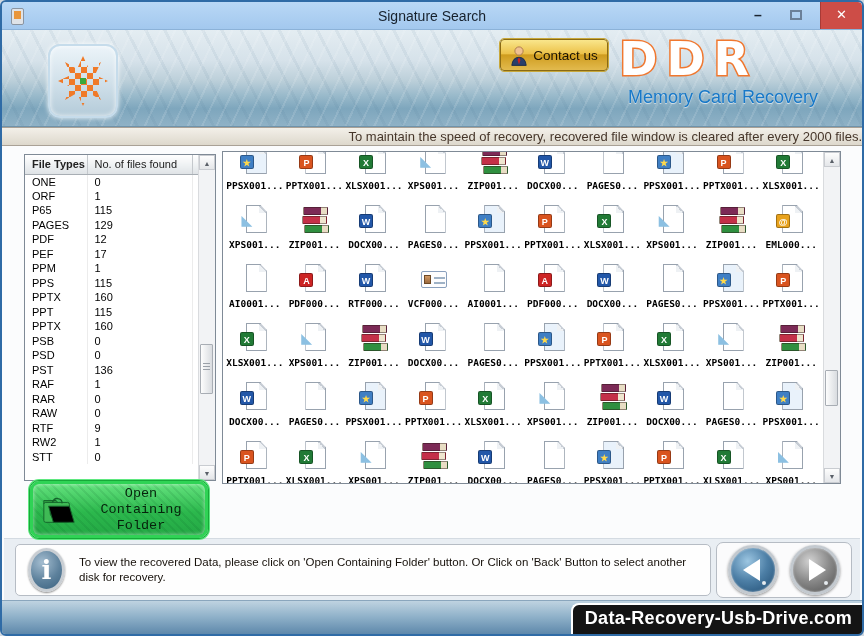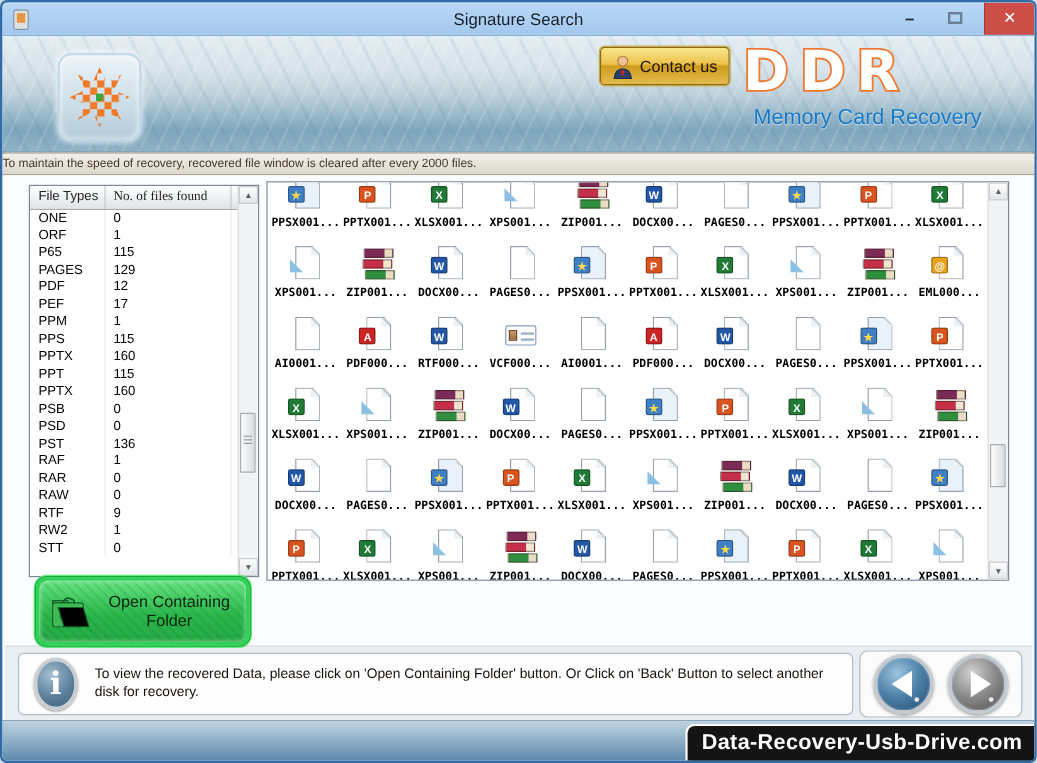"To maintain the speed of" .notice { font-size: 10px -> 13px; text-align: left -> right }
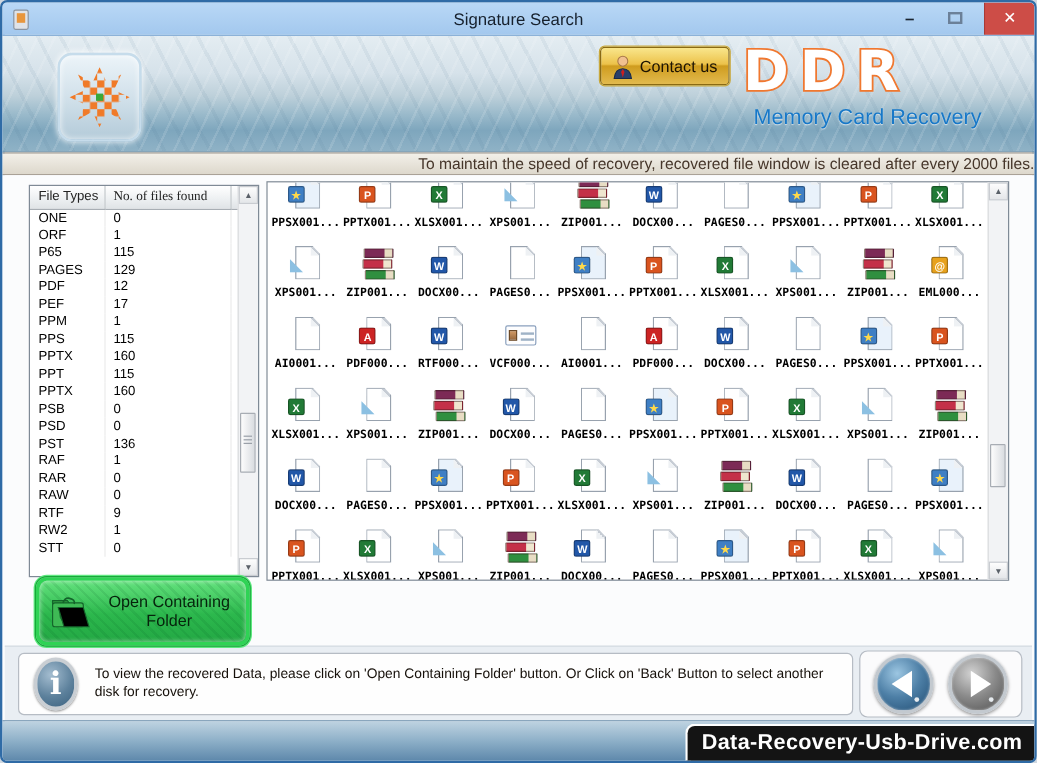"File Types" th.col-type { font-weight: none -> bold }
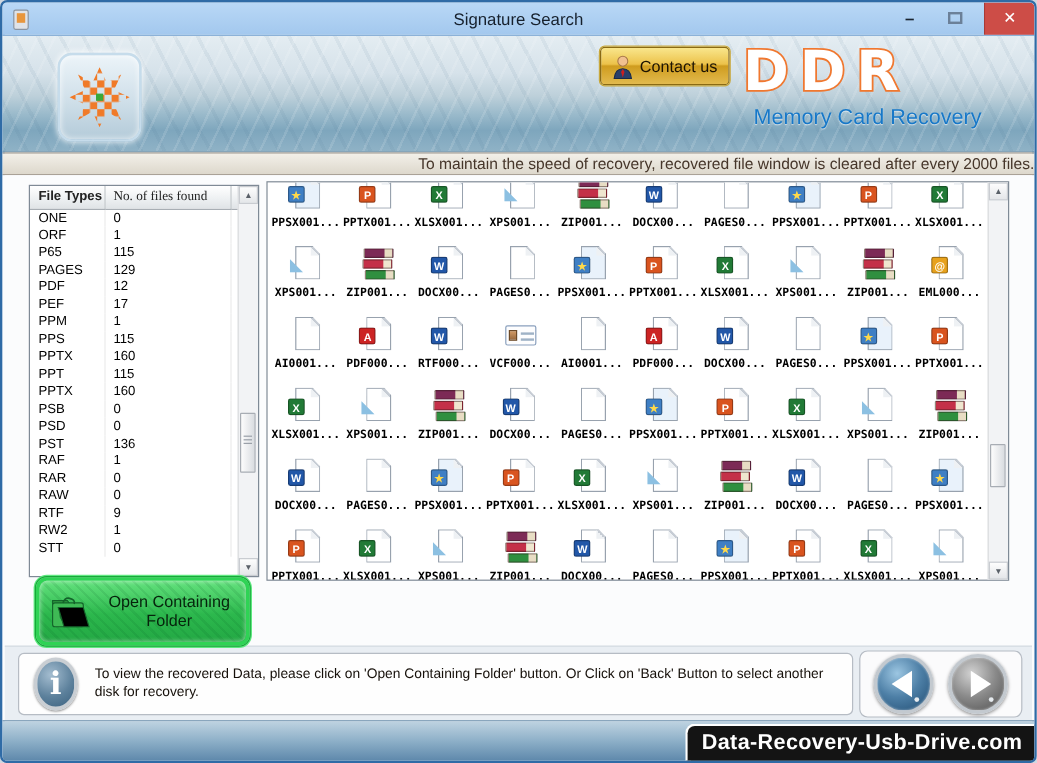"No. of files found" th.col-count { font-family: Liberation Serif, serif -> none }
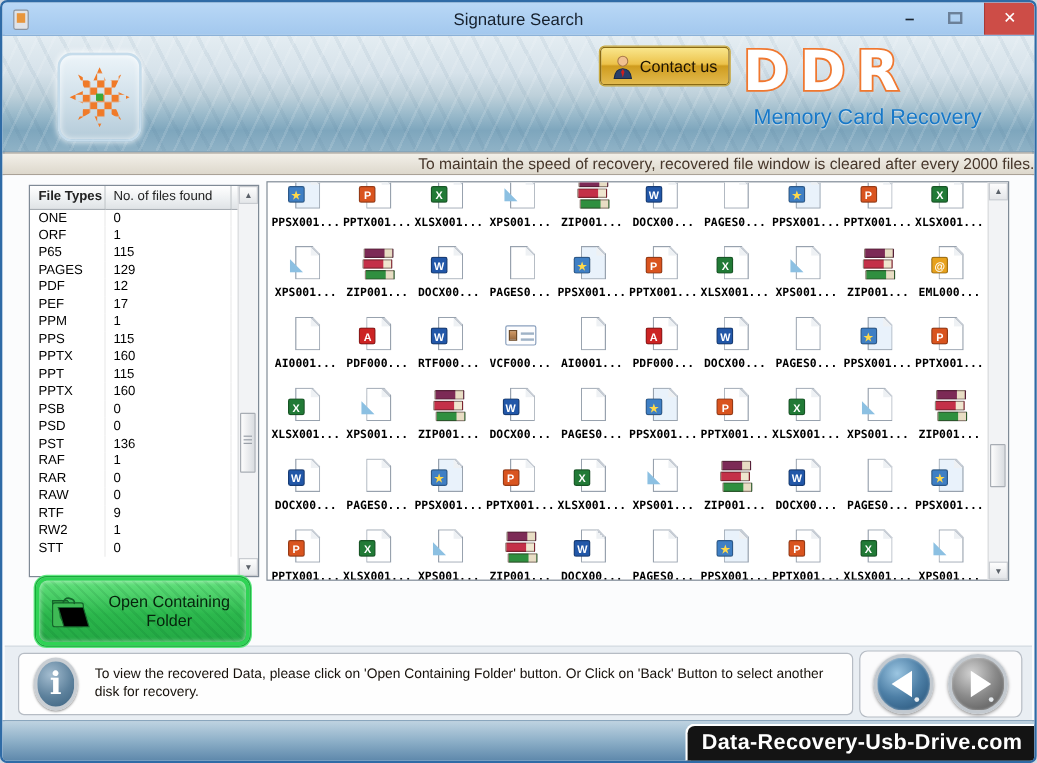"Open Containing Folder" .open-label { font-family: Liberation Sans, sans-serif -> Liberation Mono, monospace }
